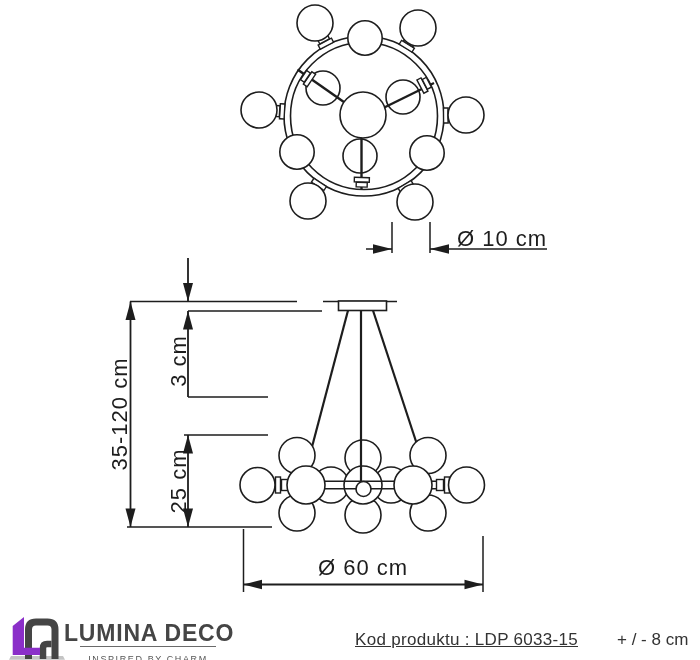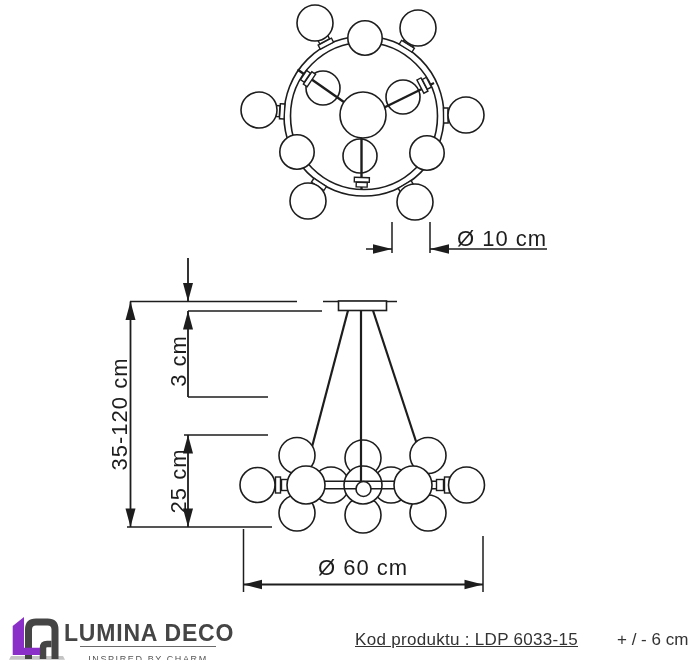"+ / - 6 cm" div.footer-tolerance { text: 6 -> 8 }
